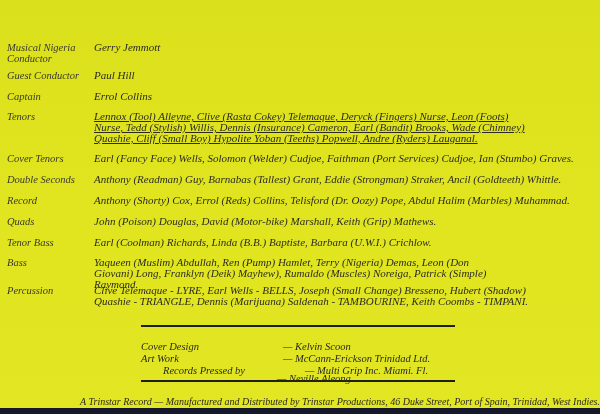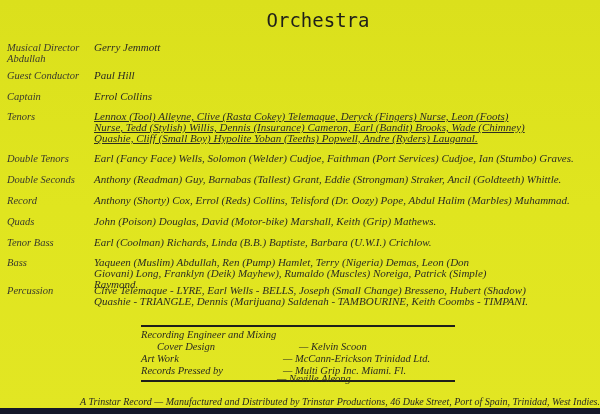"Orchestra" div.title { html: <div><span>Orchestra</span></div> -> none }
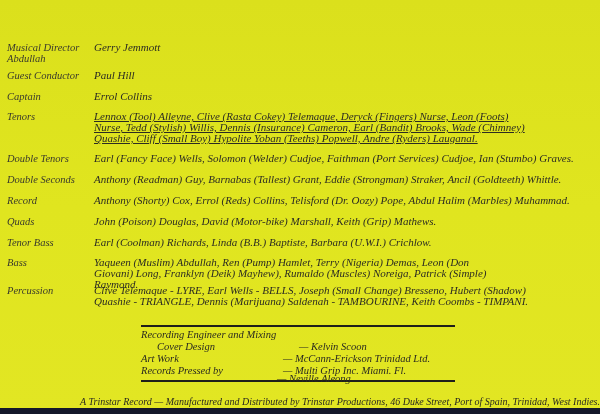"Musical Director Abdullah" div.role { text: Director Abdullah -> Nigeria Conductor }
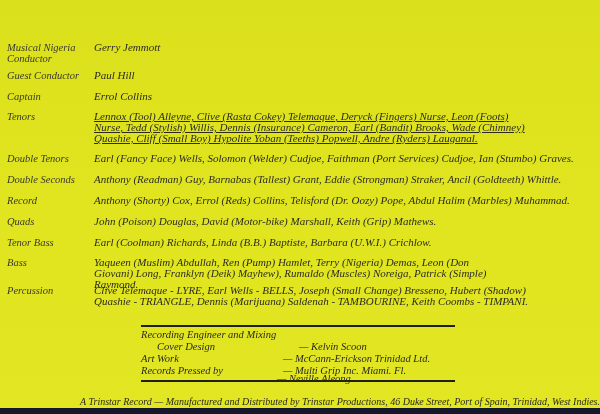"Double Tenors" div.role { text: Double -> Cover }
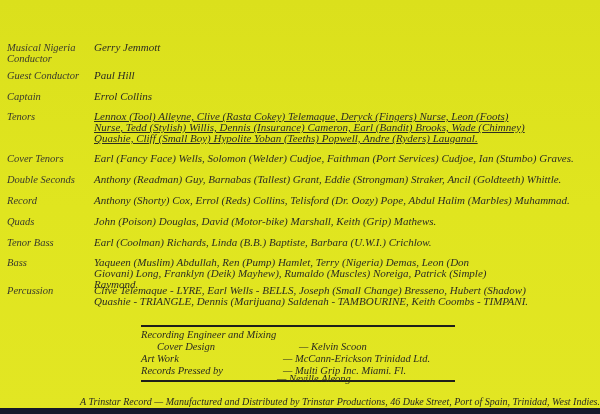"Recording Engineer and Mixing" span.credit-label { html: <span>Recording Engineer and Mixing</span> -> none }
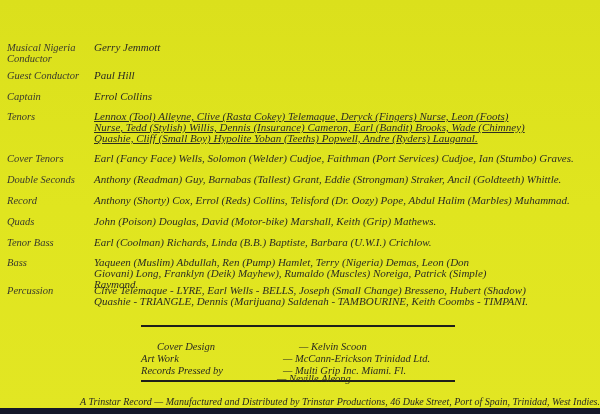"Cover Design" div.credit-row { margin-left: 16px -> none }
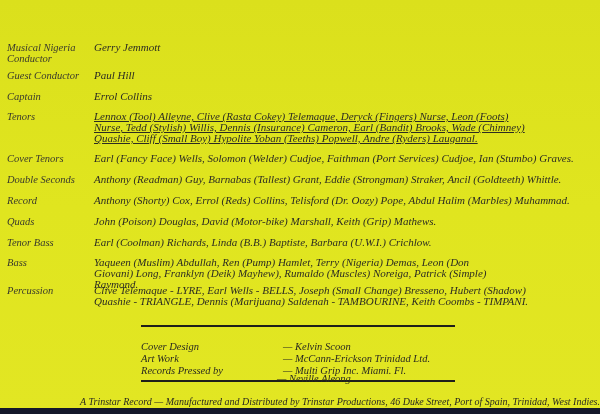"Records Pressed by" div.credit-row { margin-left: none -> 22px }
